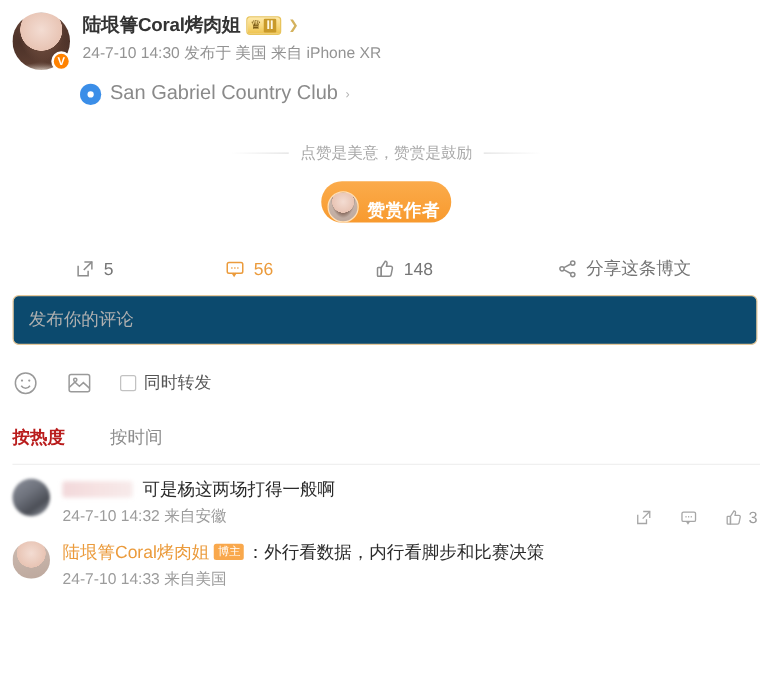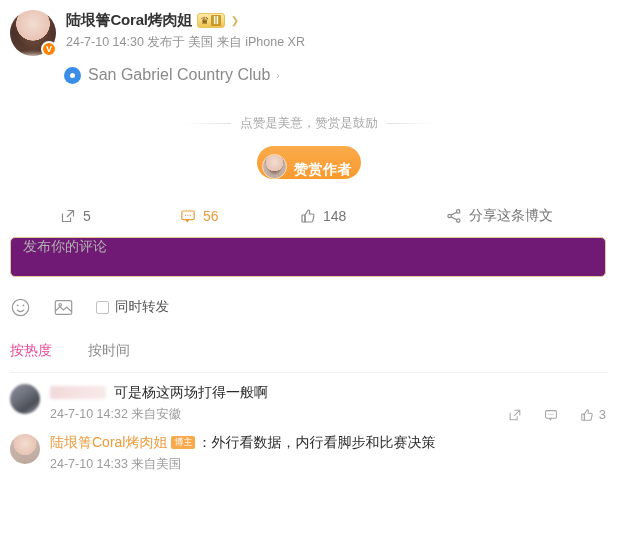"发布你的评论" .cbox { align-items: none -> center; background: #701a75 -> #0c4a6e }
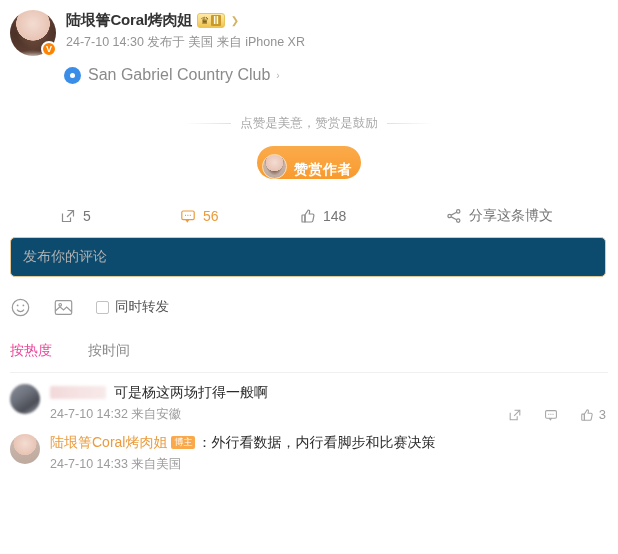"按热度" .sort.active { color: #ec4899 -> #b91c1c; font-weight: normal -> bold }
